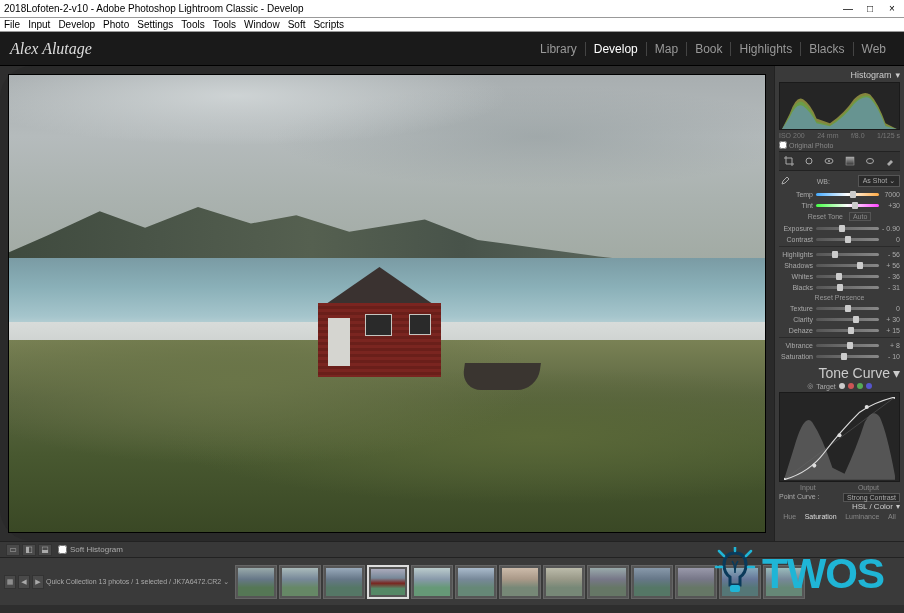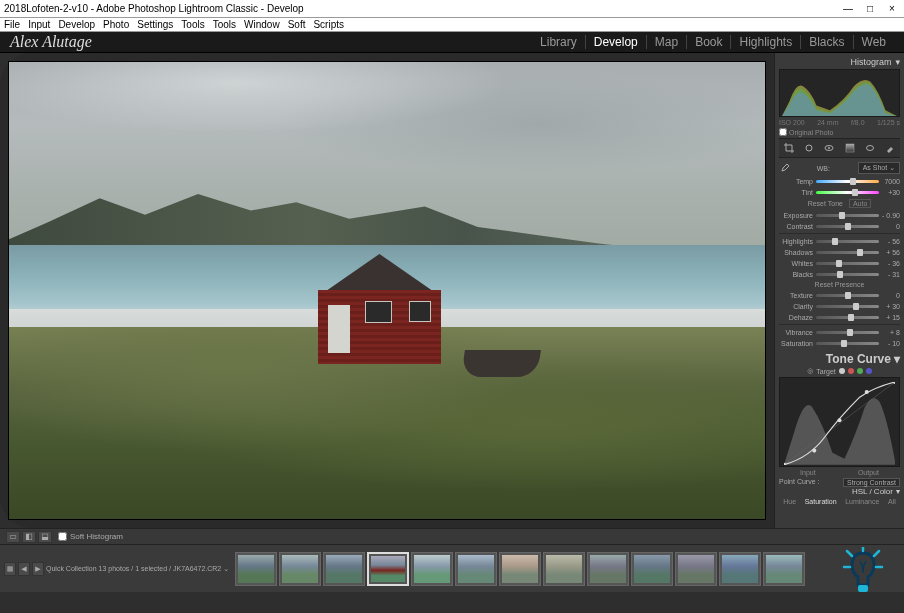"Alex Alutage" .topbar { height: 21px -> 34px }
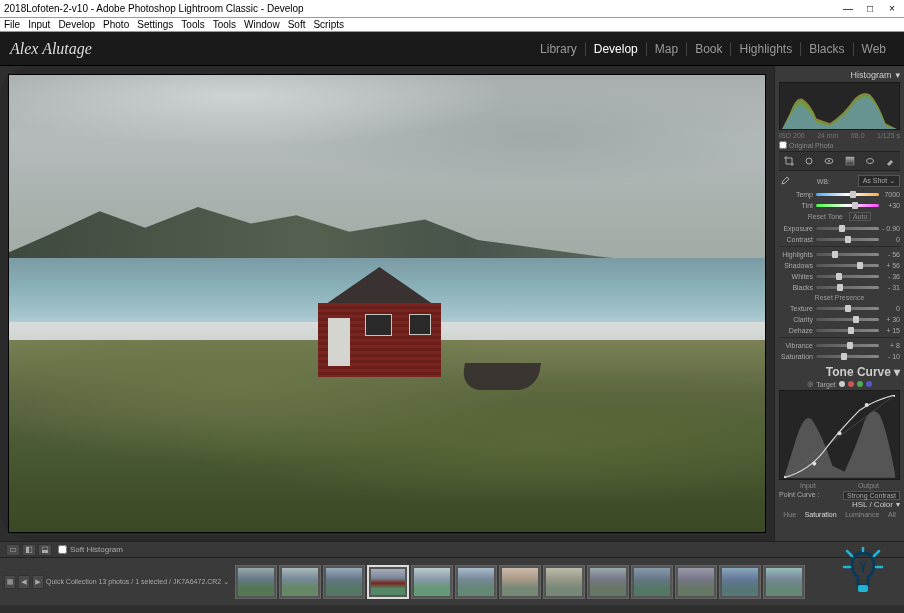"Tone Curve" .tc-h { font-size: 12px -> 14px; font-weight: bold -> none }
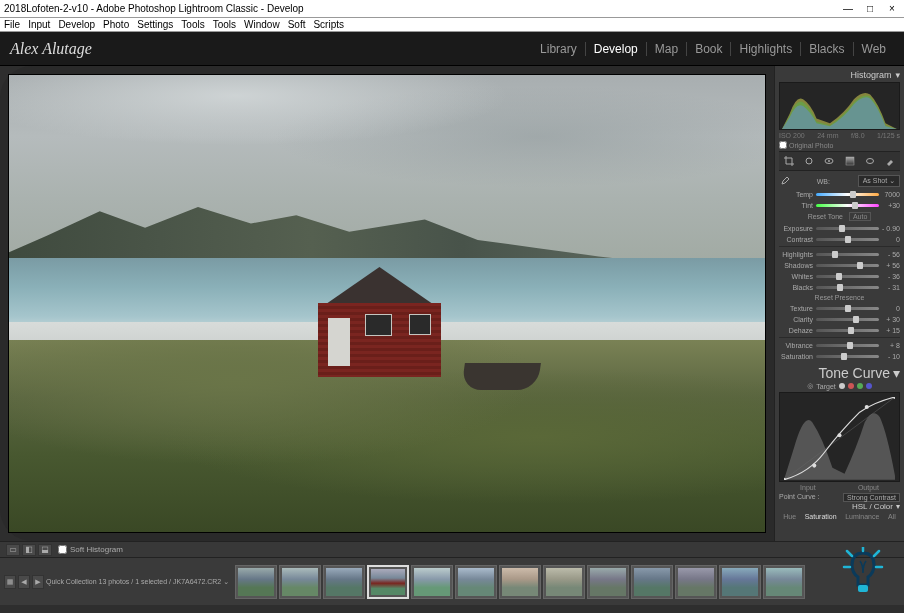"TWOS" span.txt { html: none -> <span>TWOS</span> }
